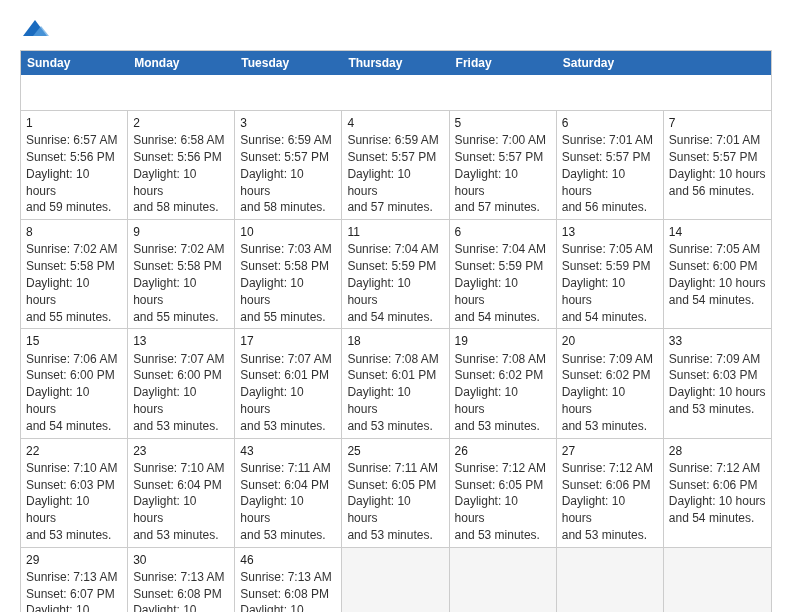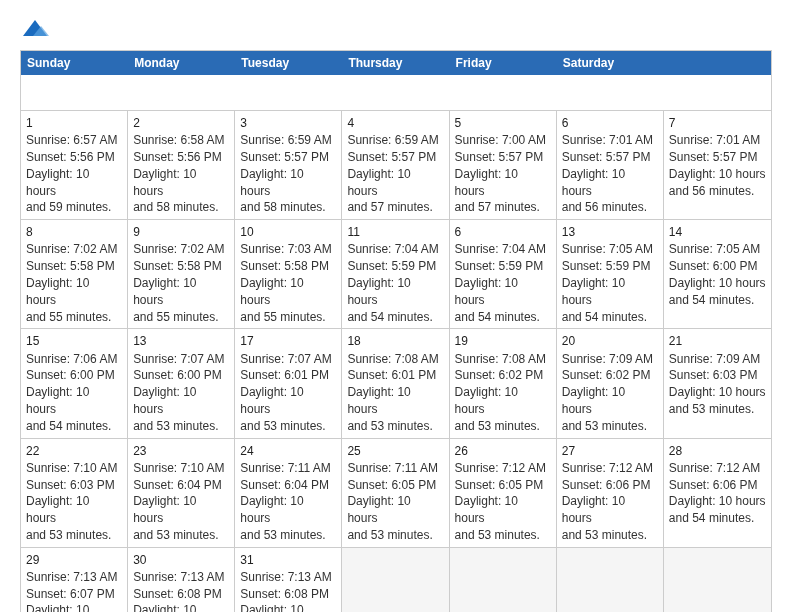"21" span.day-num { text: 21 -> 33 }
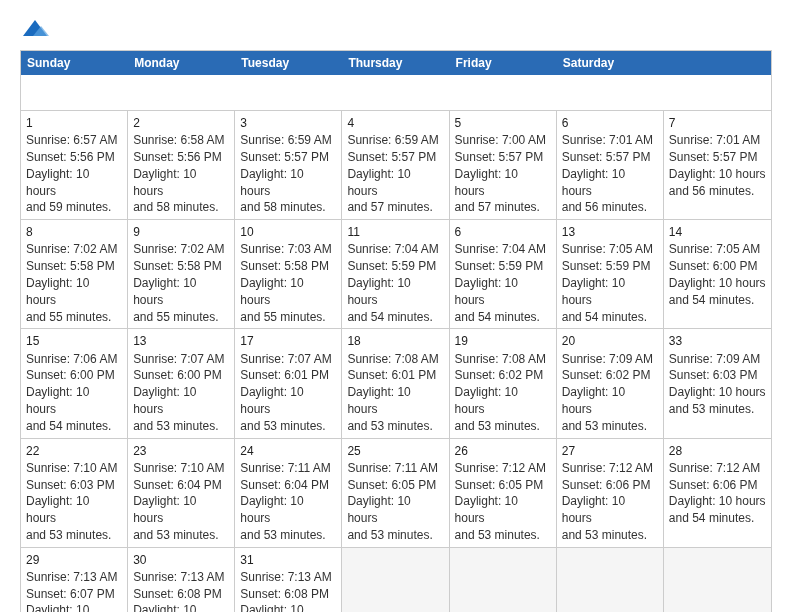"24" span.day-num { text: 24 -> 43 }
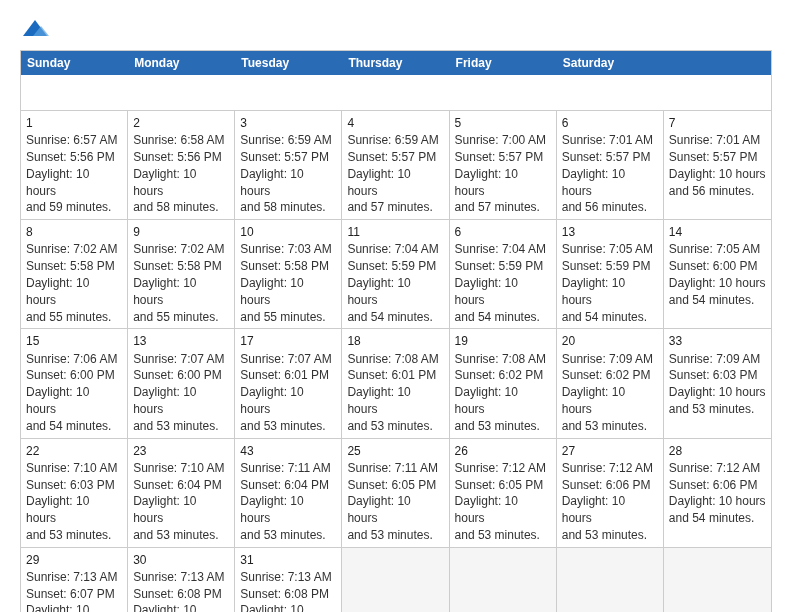"31" span.day-num { text: 31 -> 46 }
